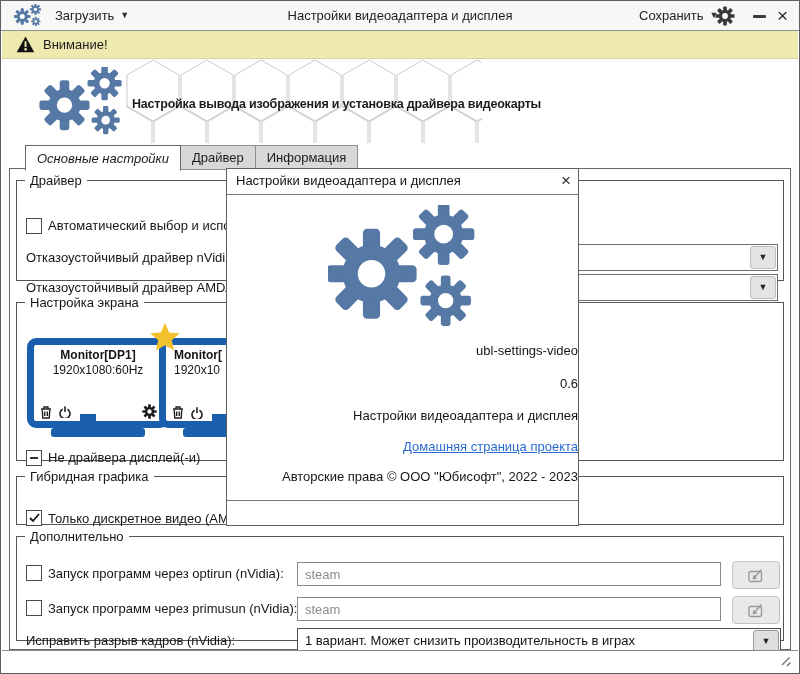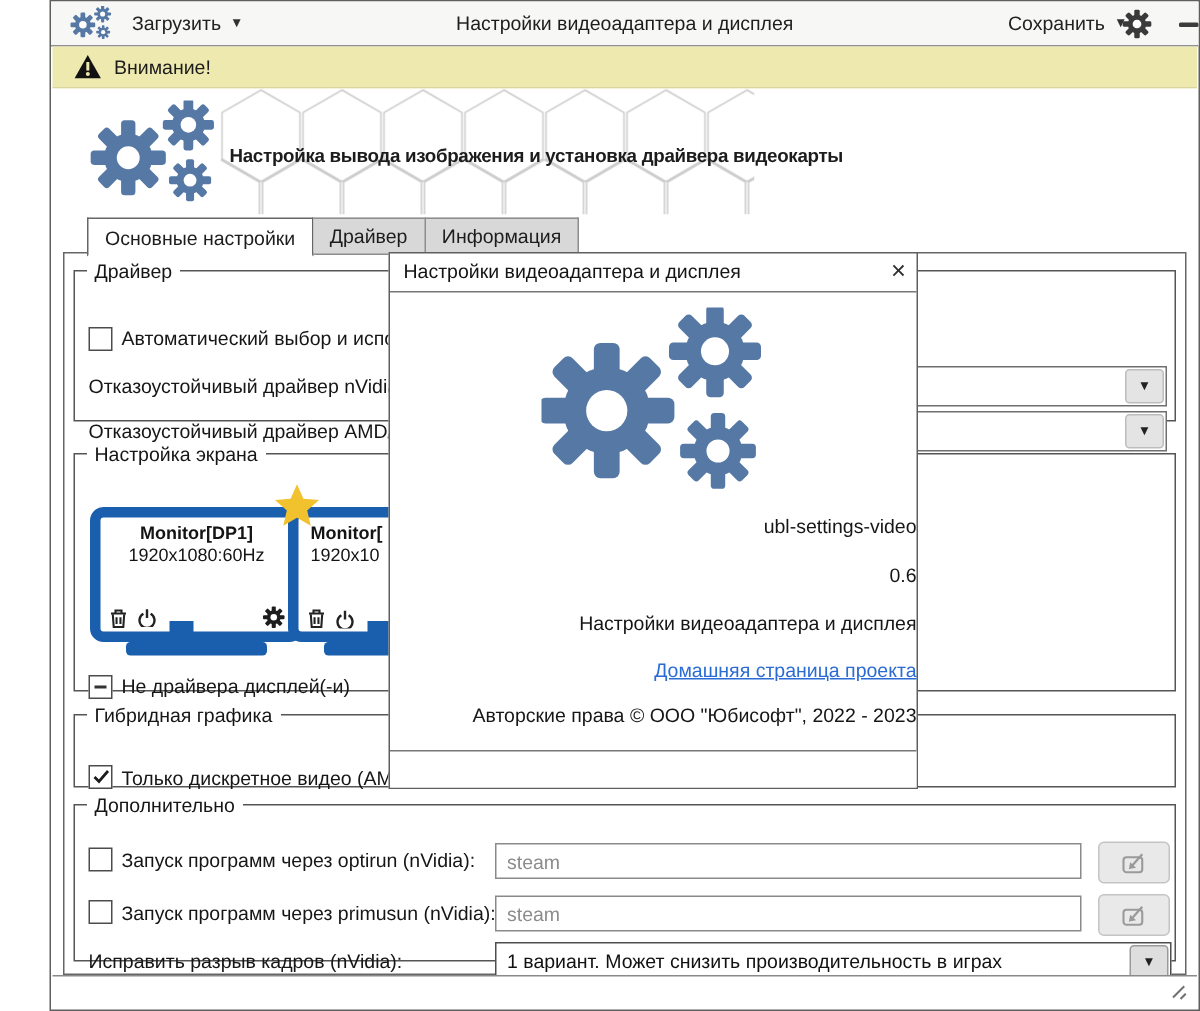"Загрузить" .window { margin-left: 33px -> none }
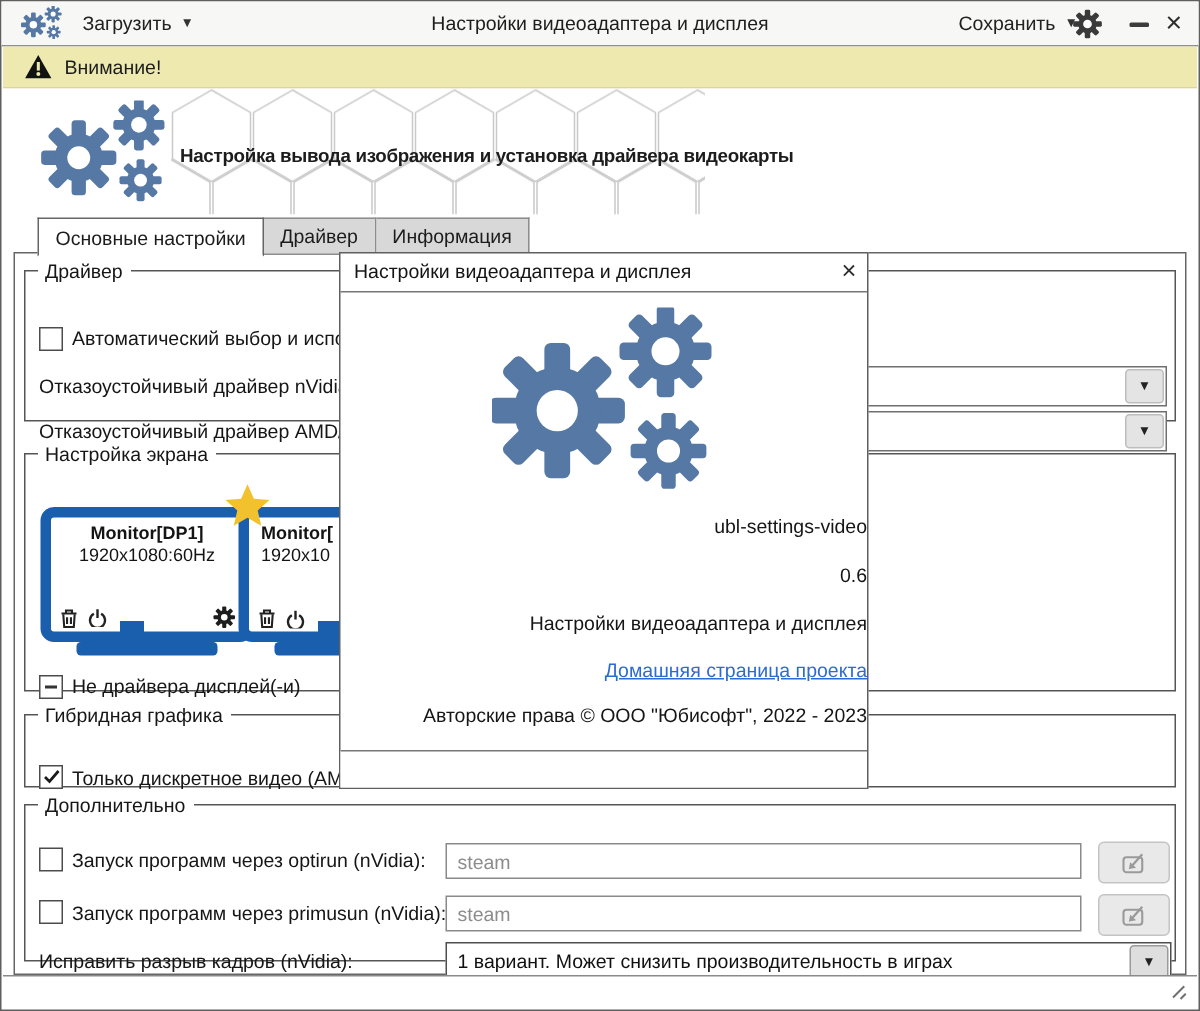"Настройка вывода изображения и установка" .header { left: 1px -> 13px }
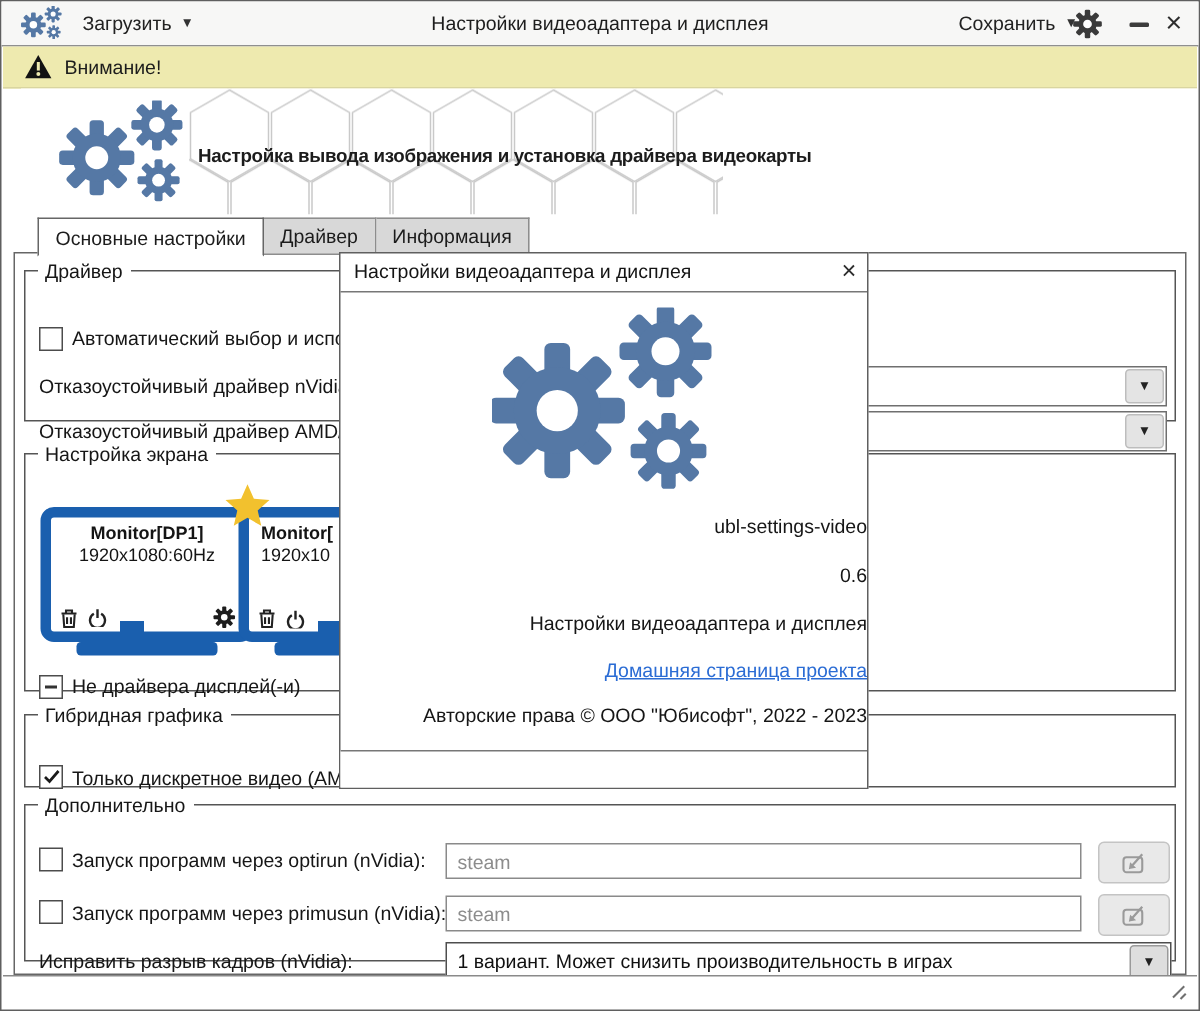"Основные настройки" .tab:first-child { font-style: none -> italic }
